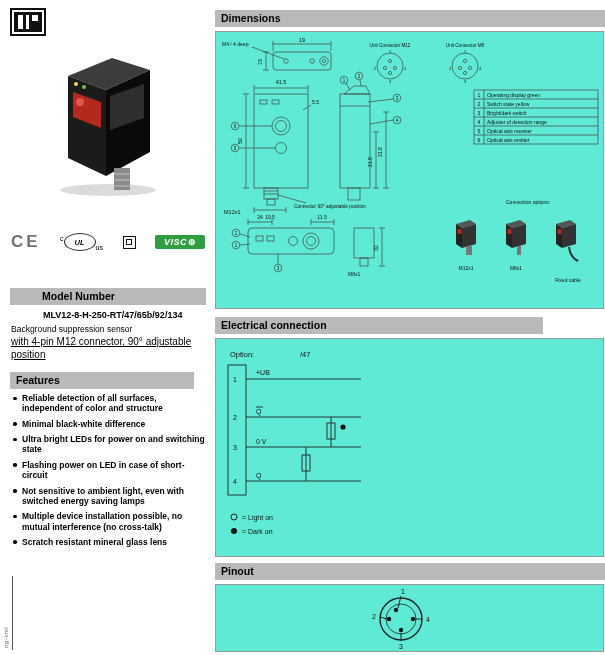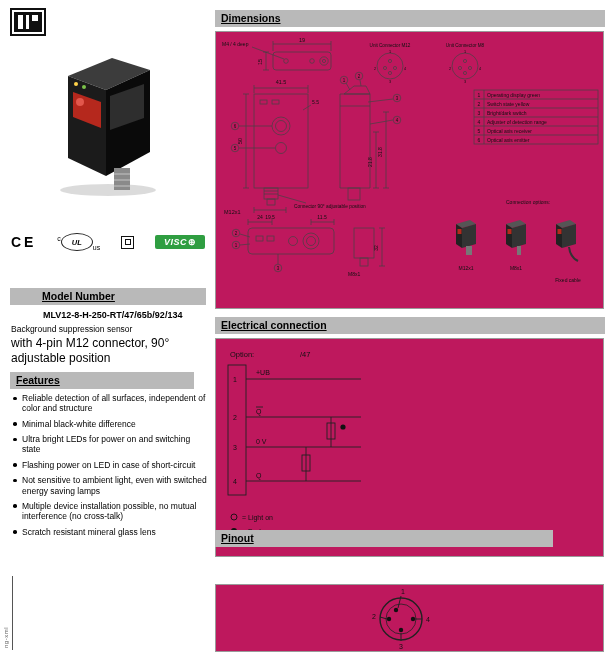"Dimensions" .section-bar { text-decoration: underline -> none }
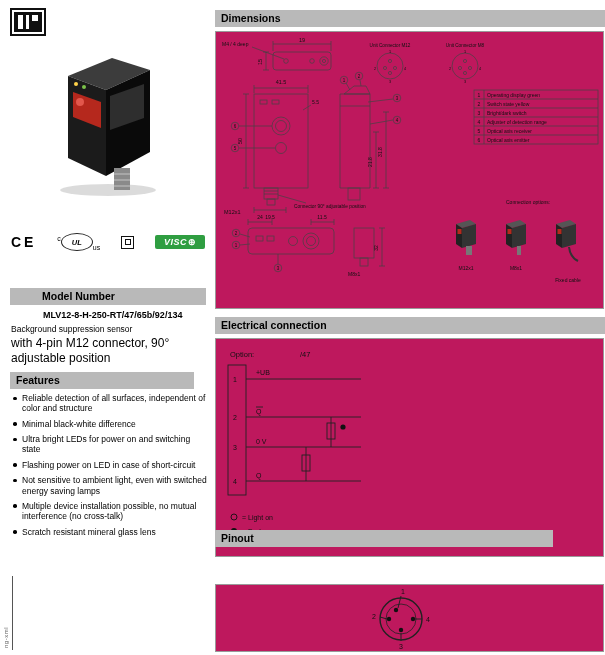"CE" .ce { color: #000000 -> #737373; font-size: 14px -> 17px }
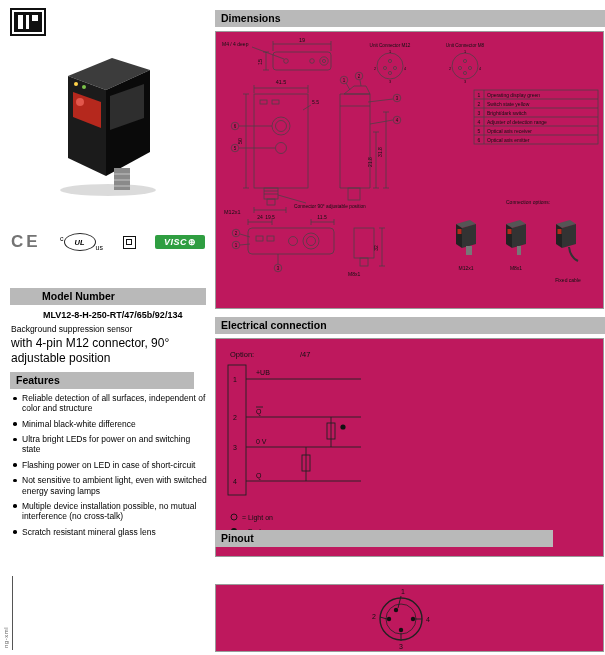"Electrical connection" div.section-bar { width: 390px -> 328px }
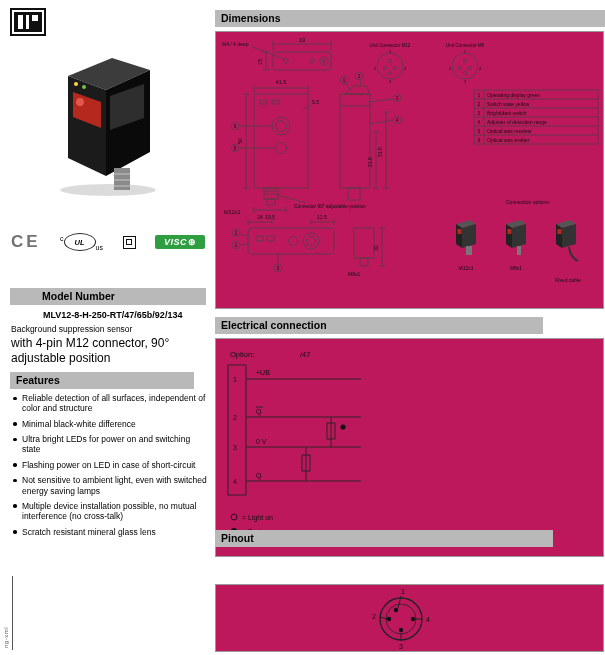"with 4-pin M12 connector, 90°" #model-desc { font-size: 12px -> 10px; text-decoration: none -> underline }
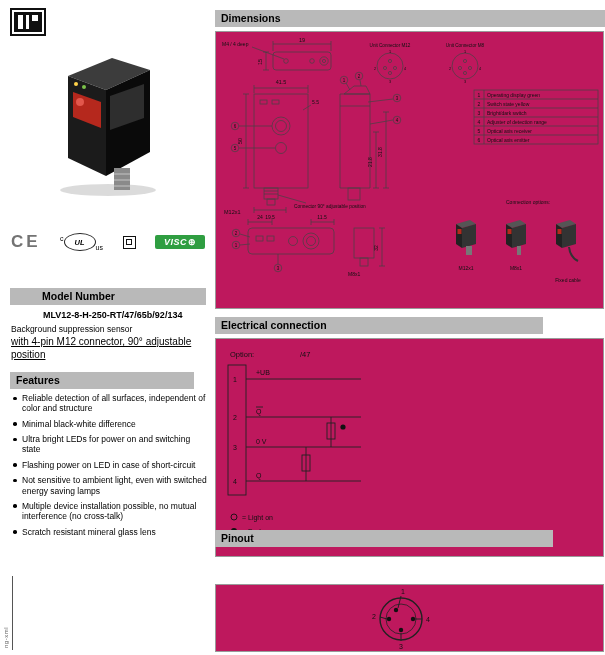"Option:" .box { background: #be185d -> #5eead4 }
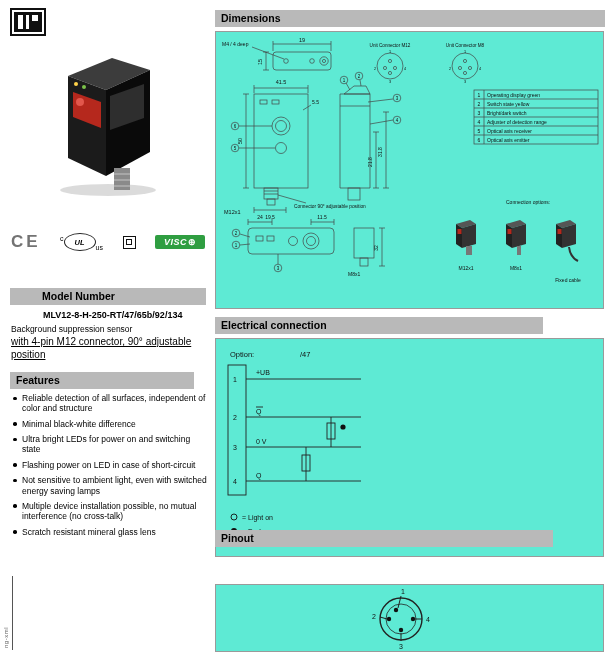"Reliable detection of all surfaces," #features-list li { font-weight: none -> bold }
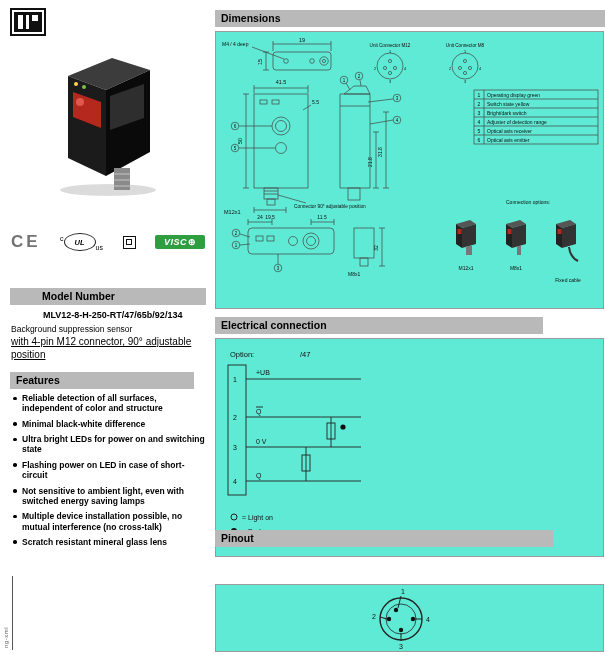"Pinout" div.section-bar { top: 530px -> 563px; width: 338px -> 390px }
